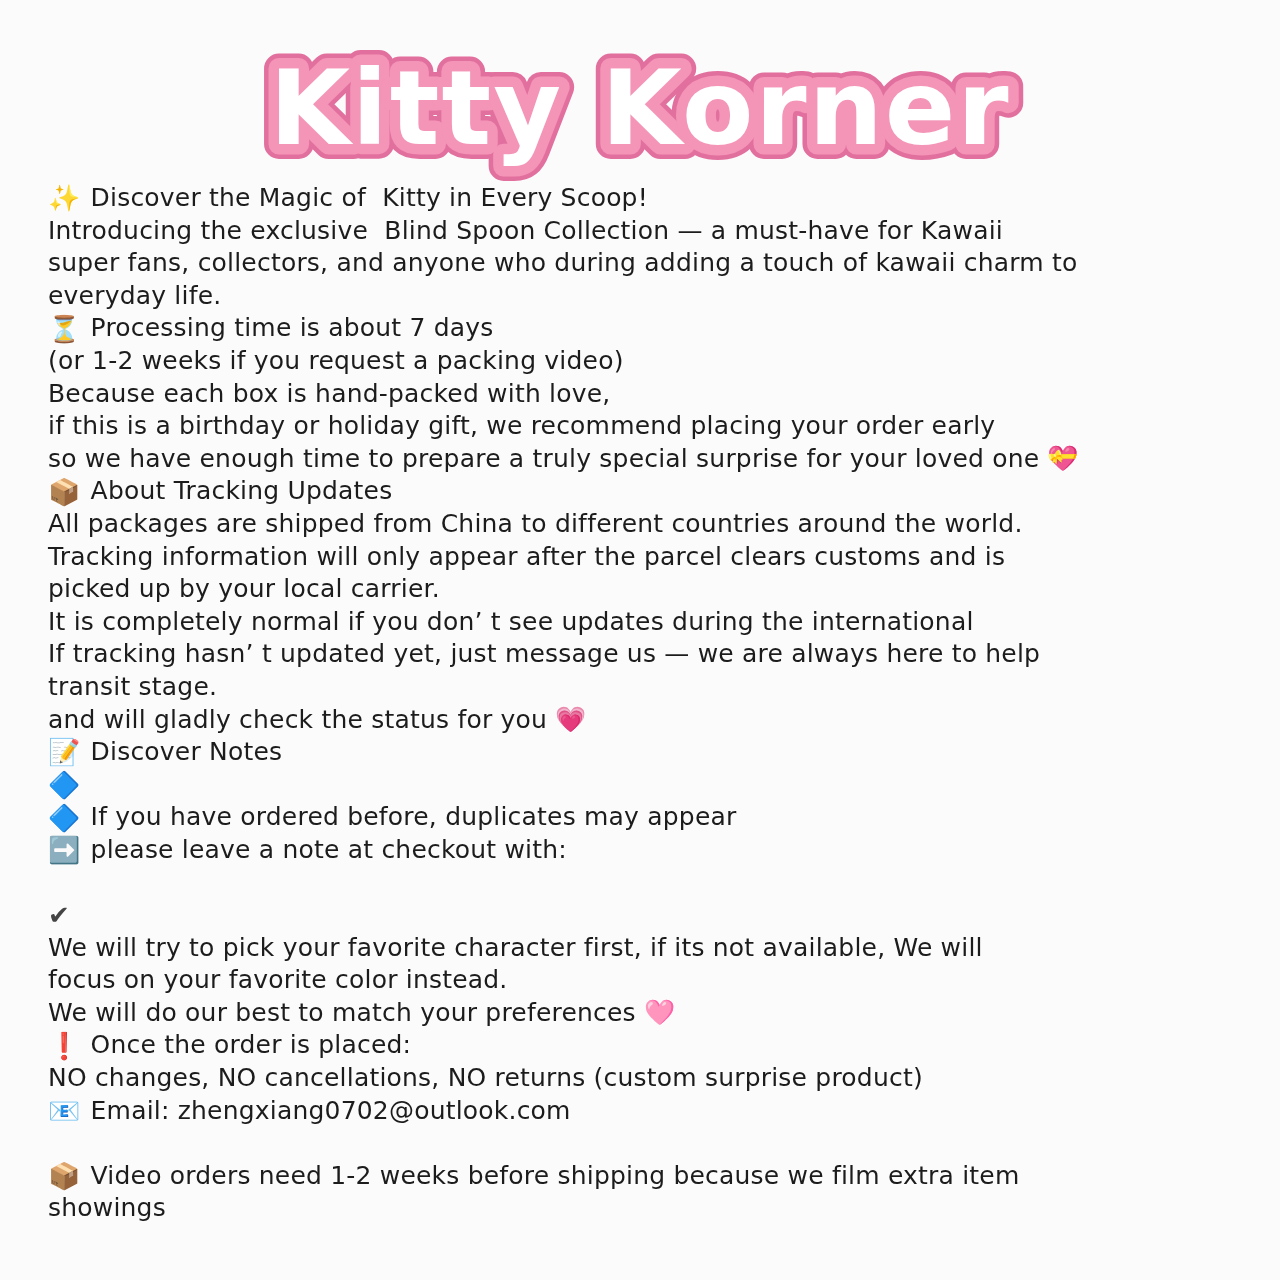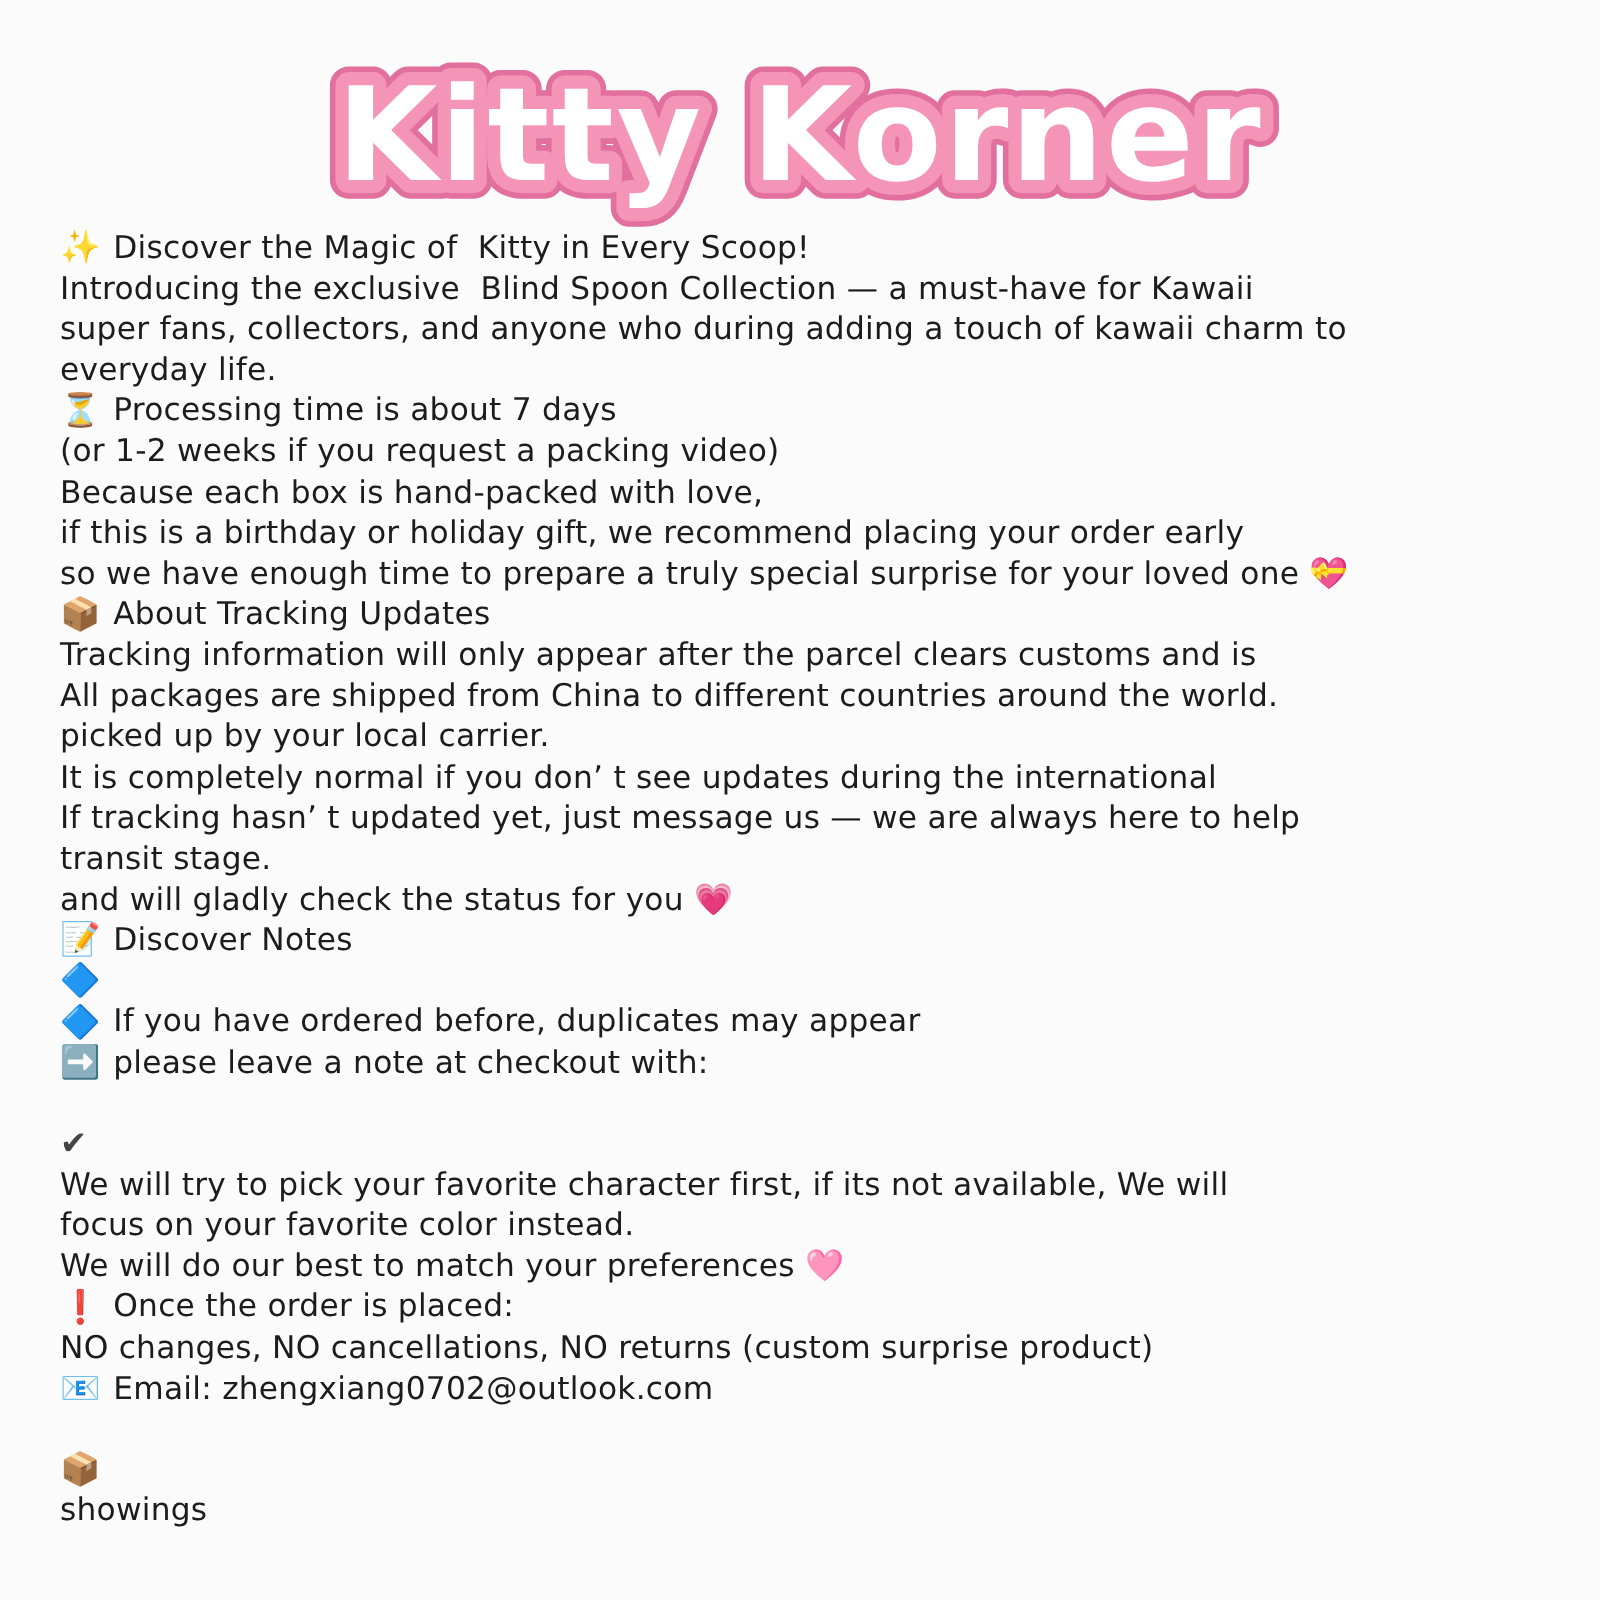"Tracking information will only appear" div.line { order: before "All packages are shipped from" -> after "All packages are shipped from" }
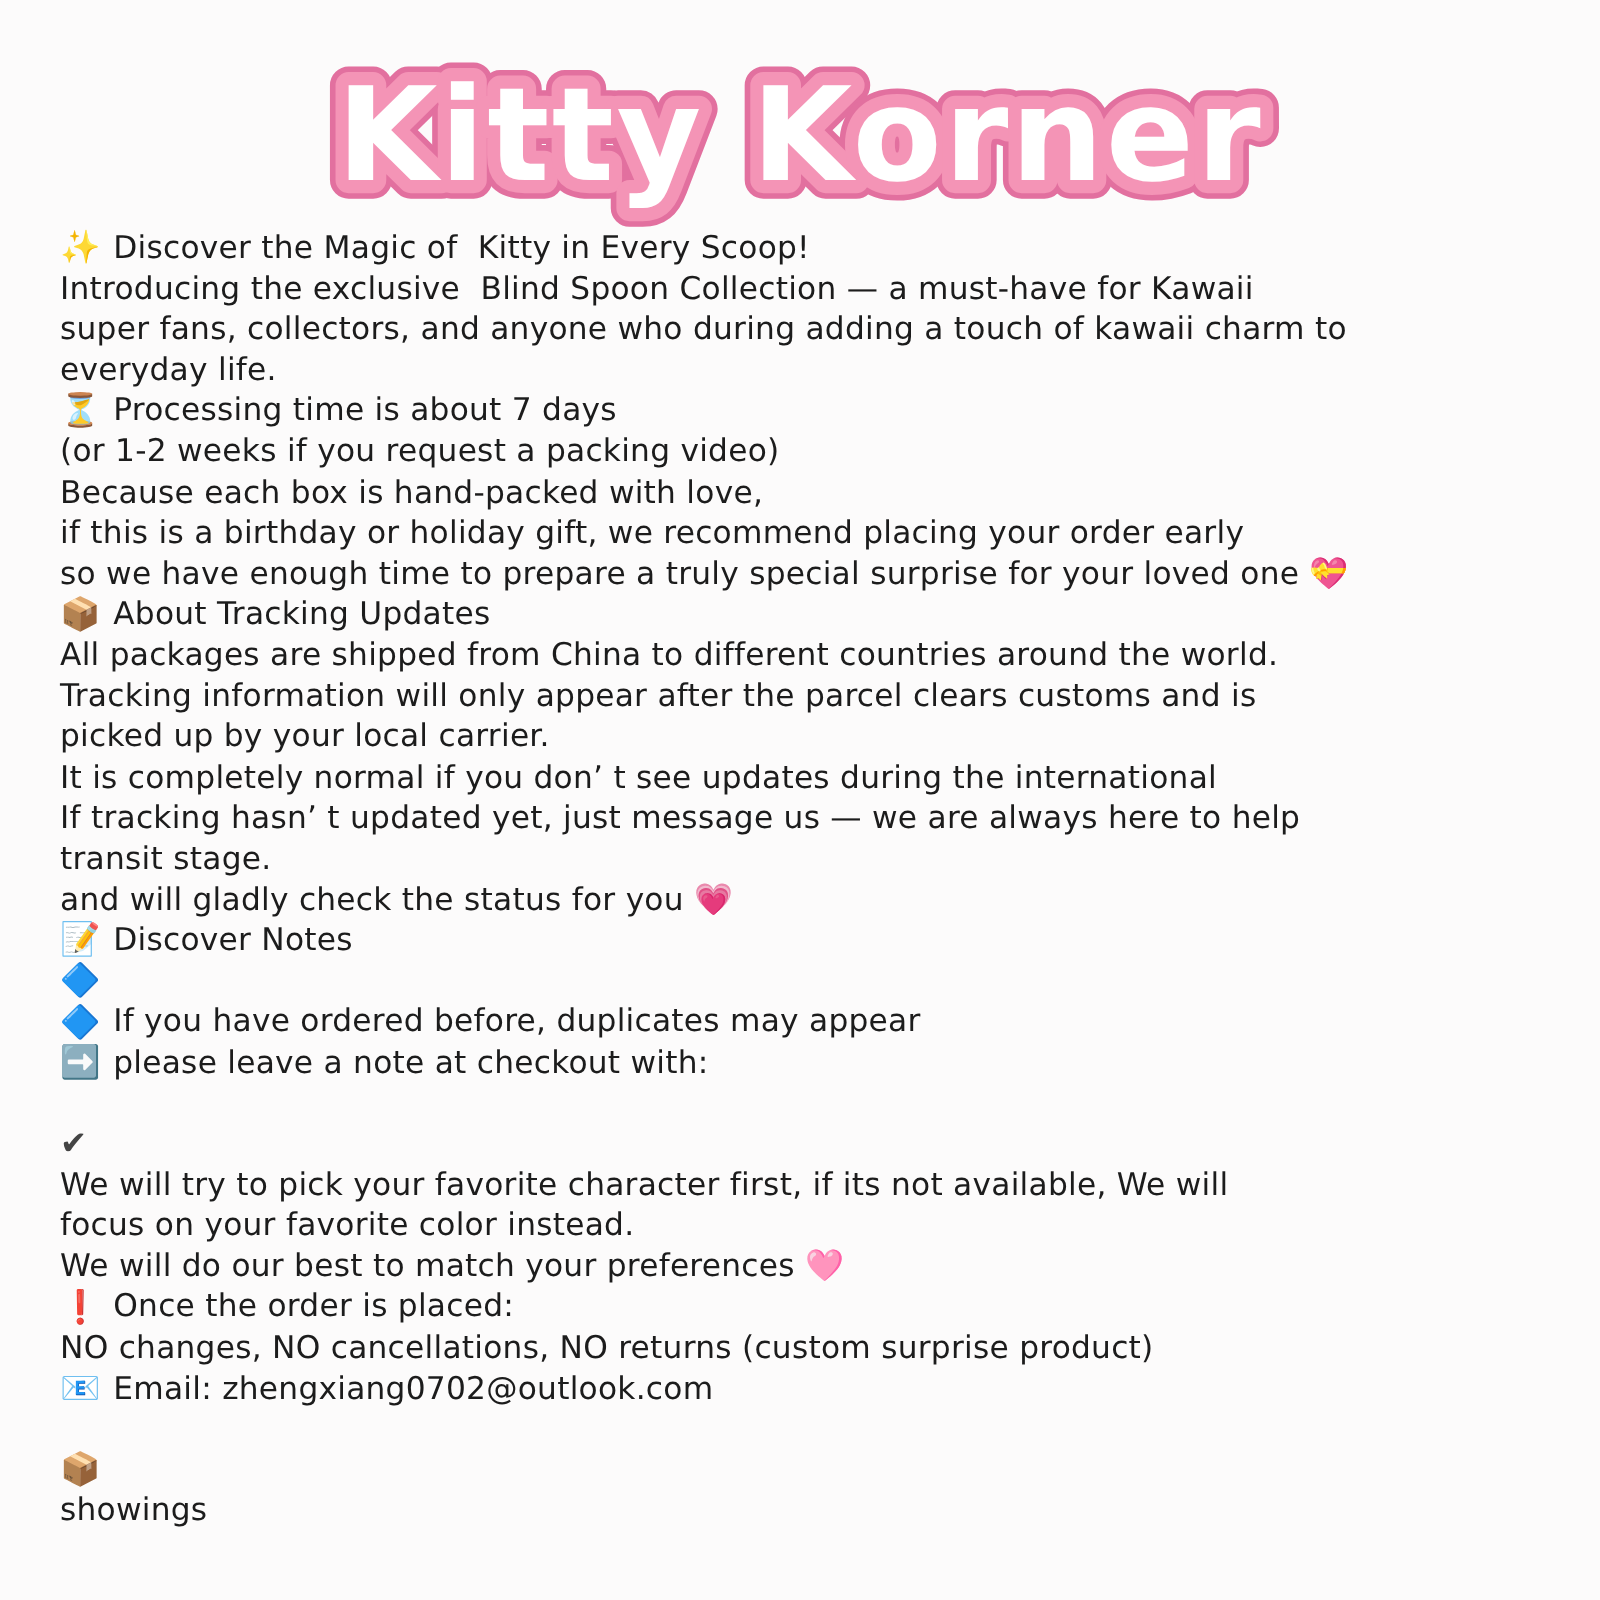"Video orders need 1-2 weeks" span.txt { html: none -> <span>Video orders need 1-2 weeks before shipping because we film extra item</span> }
